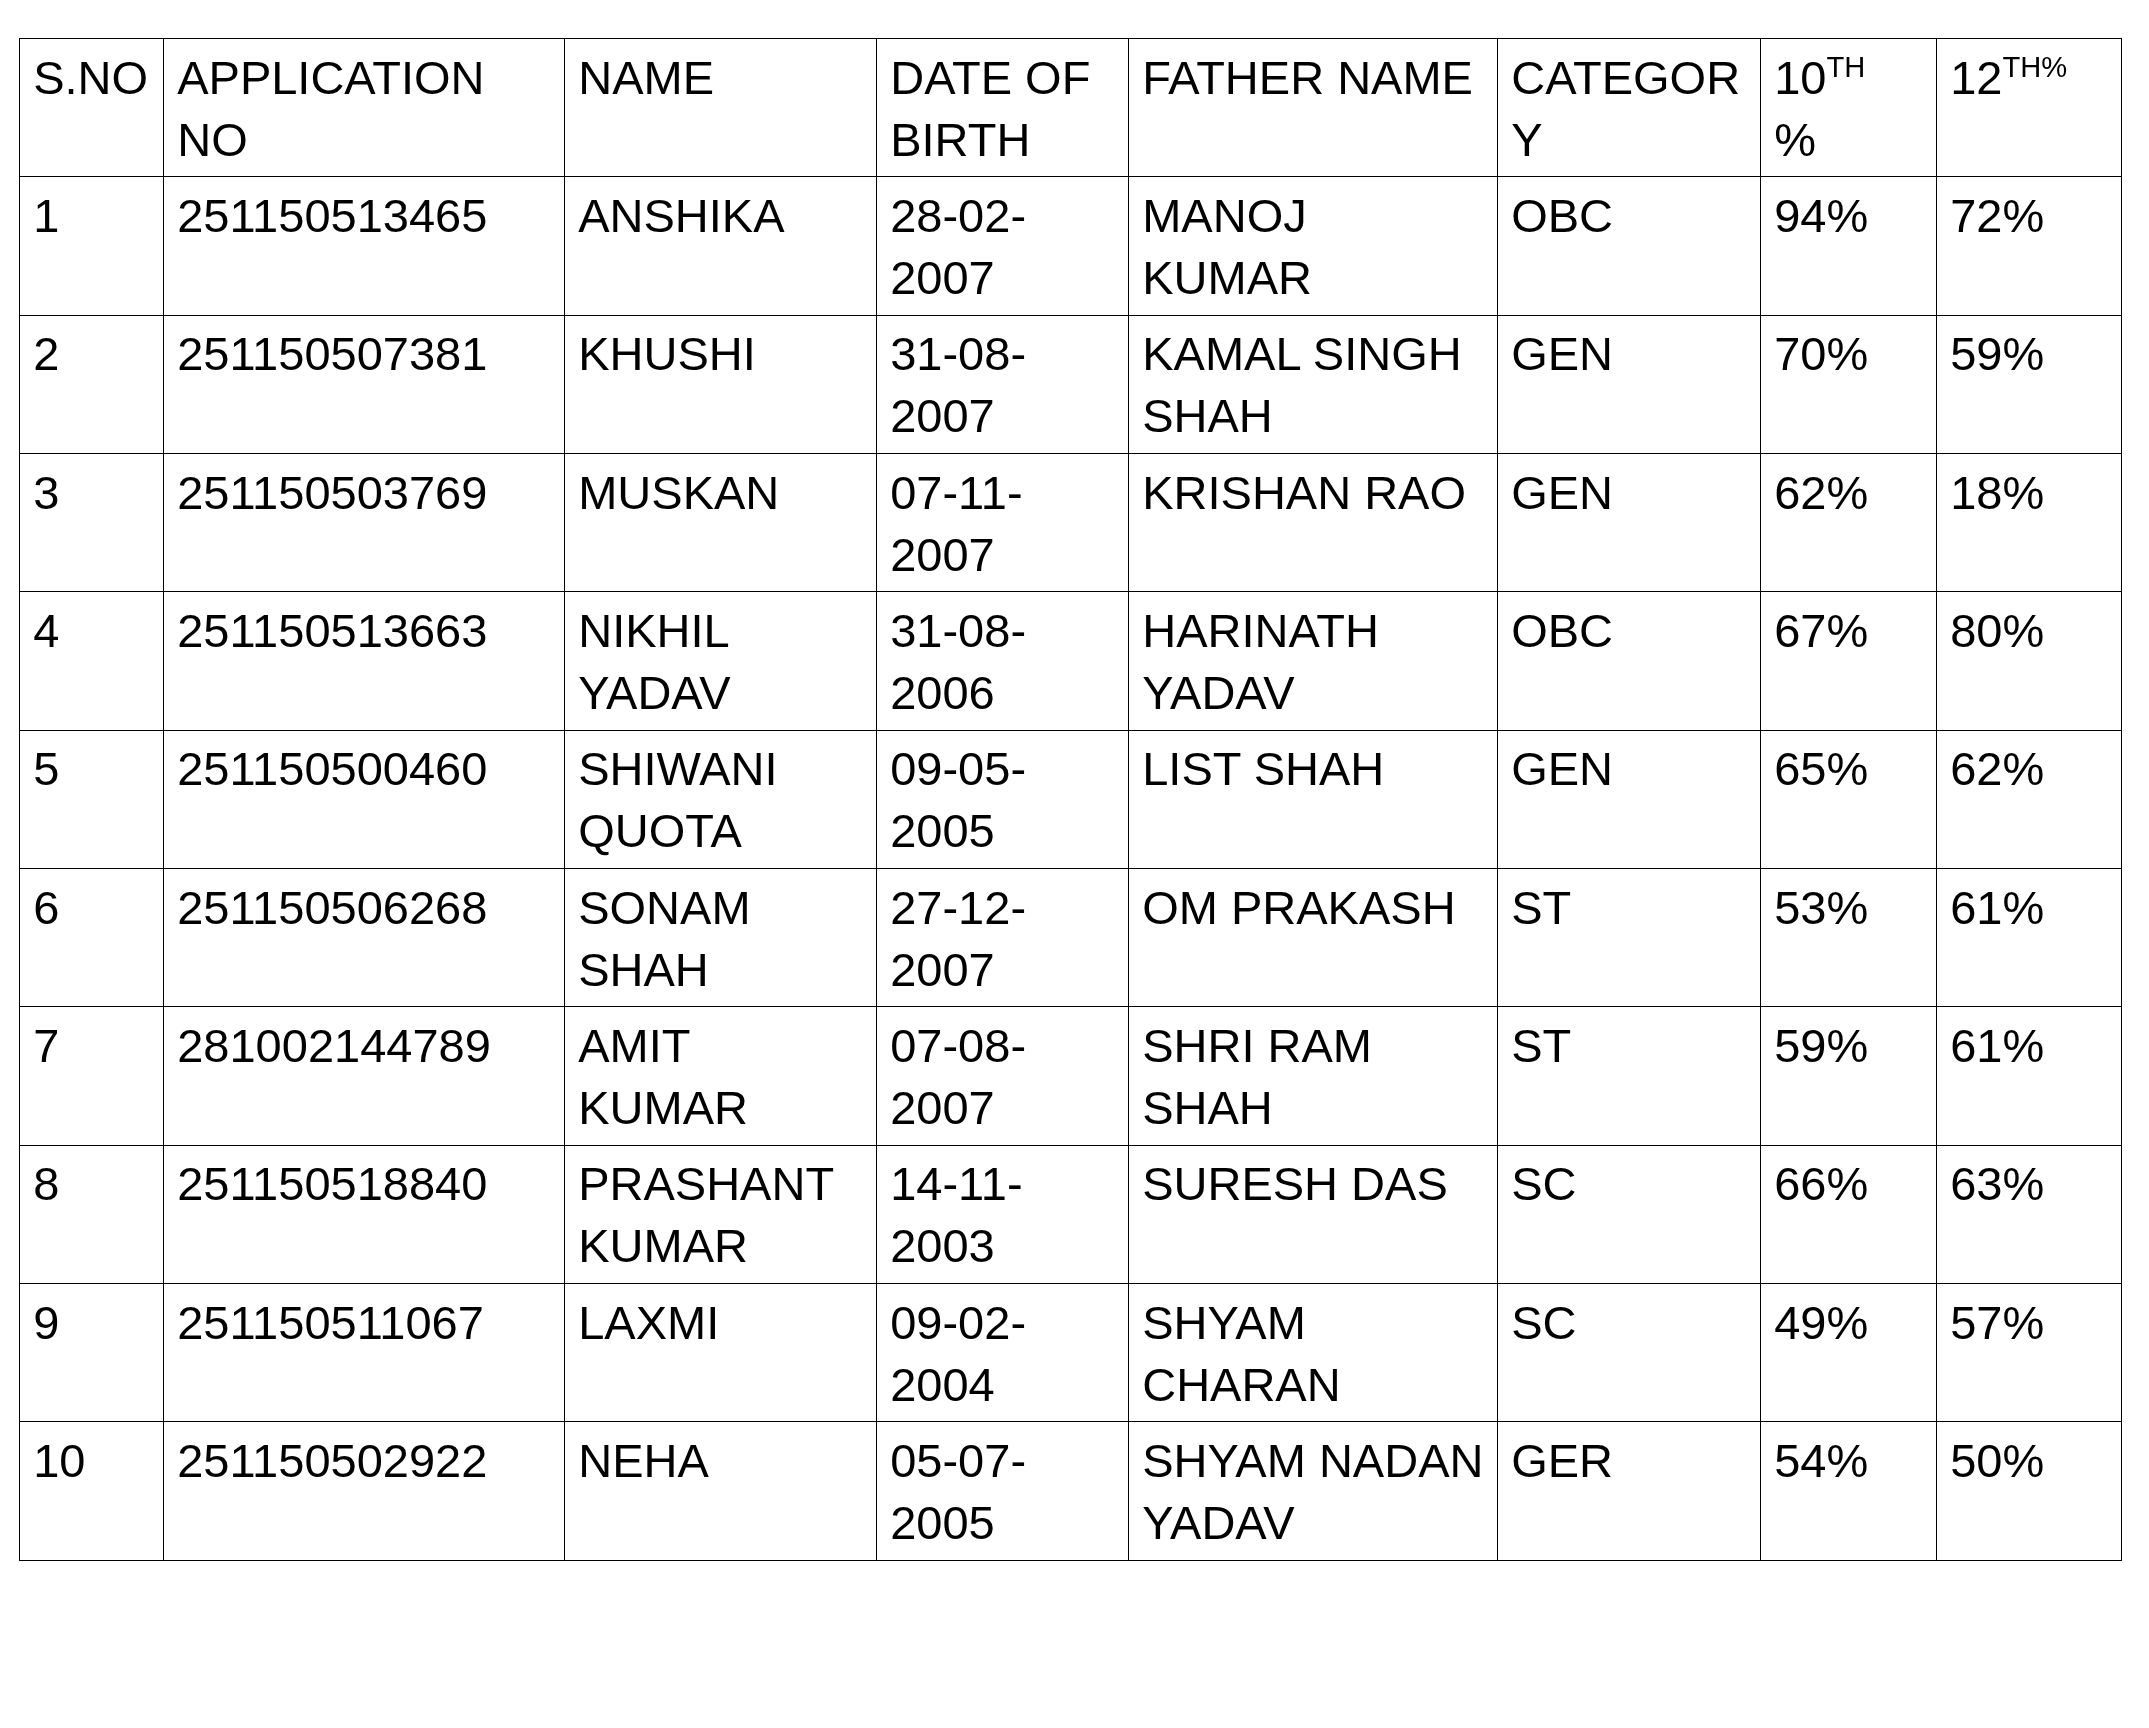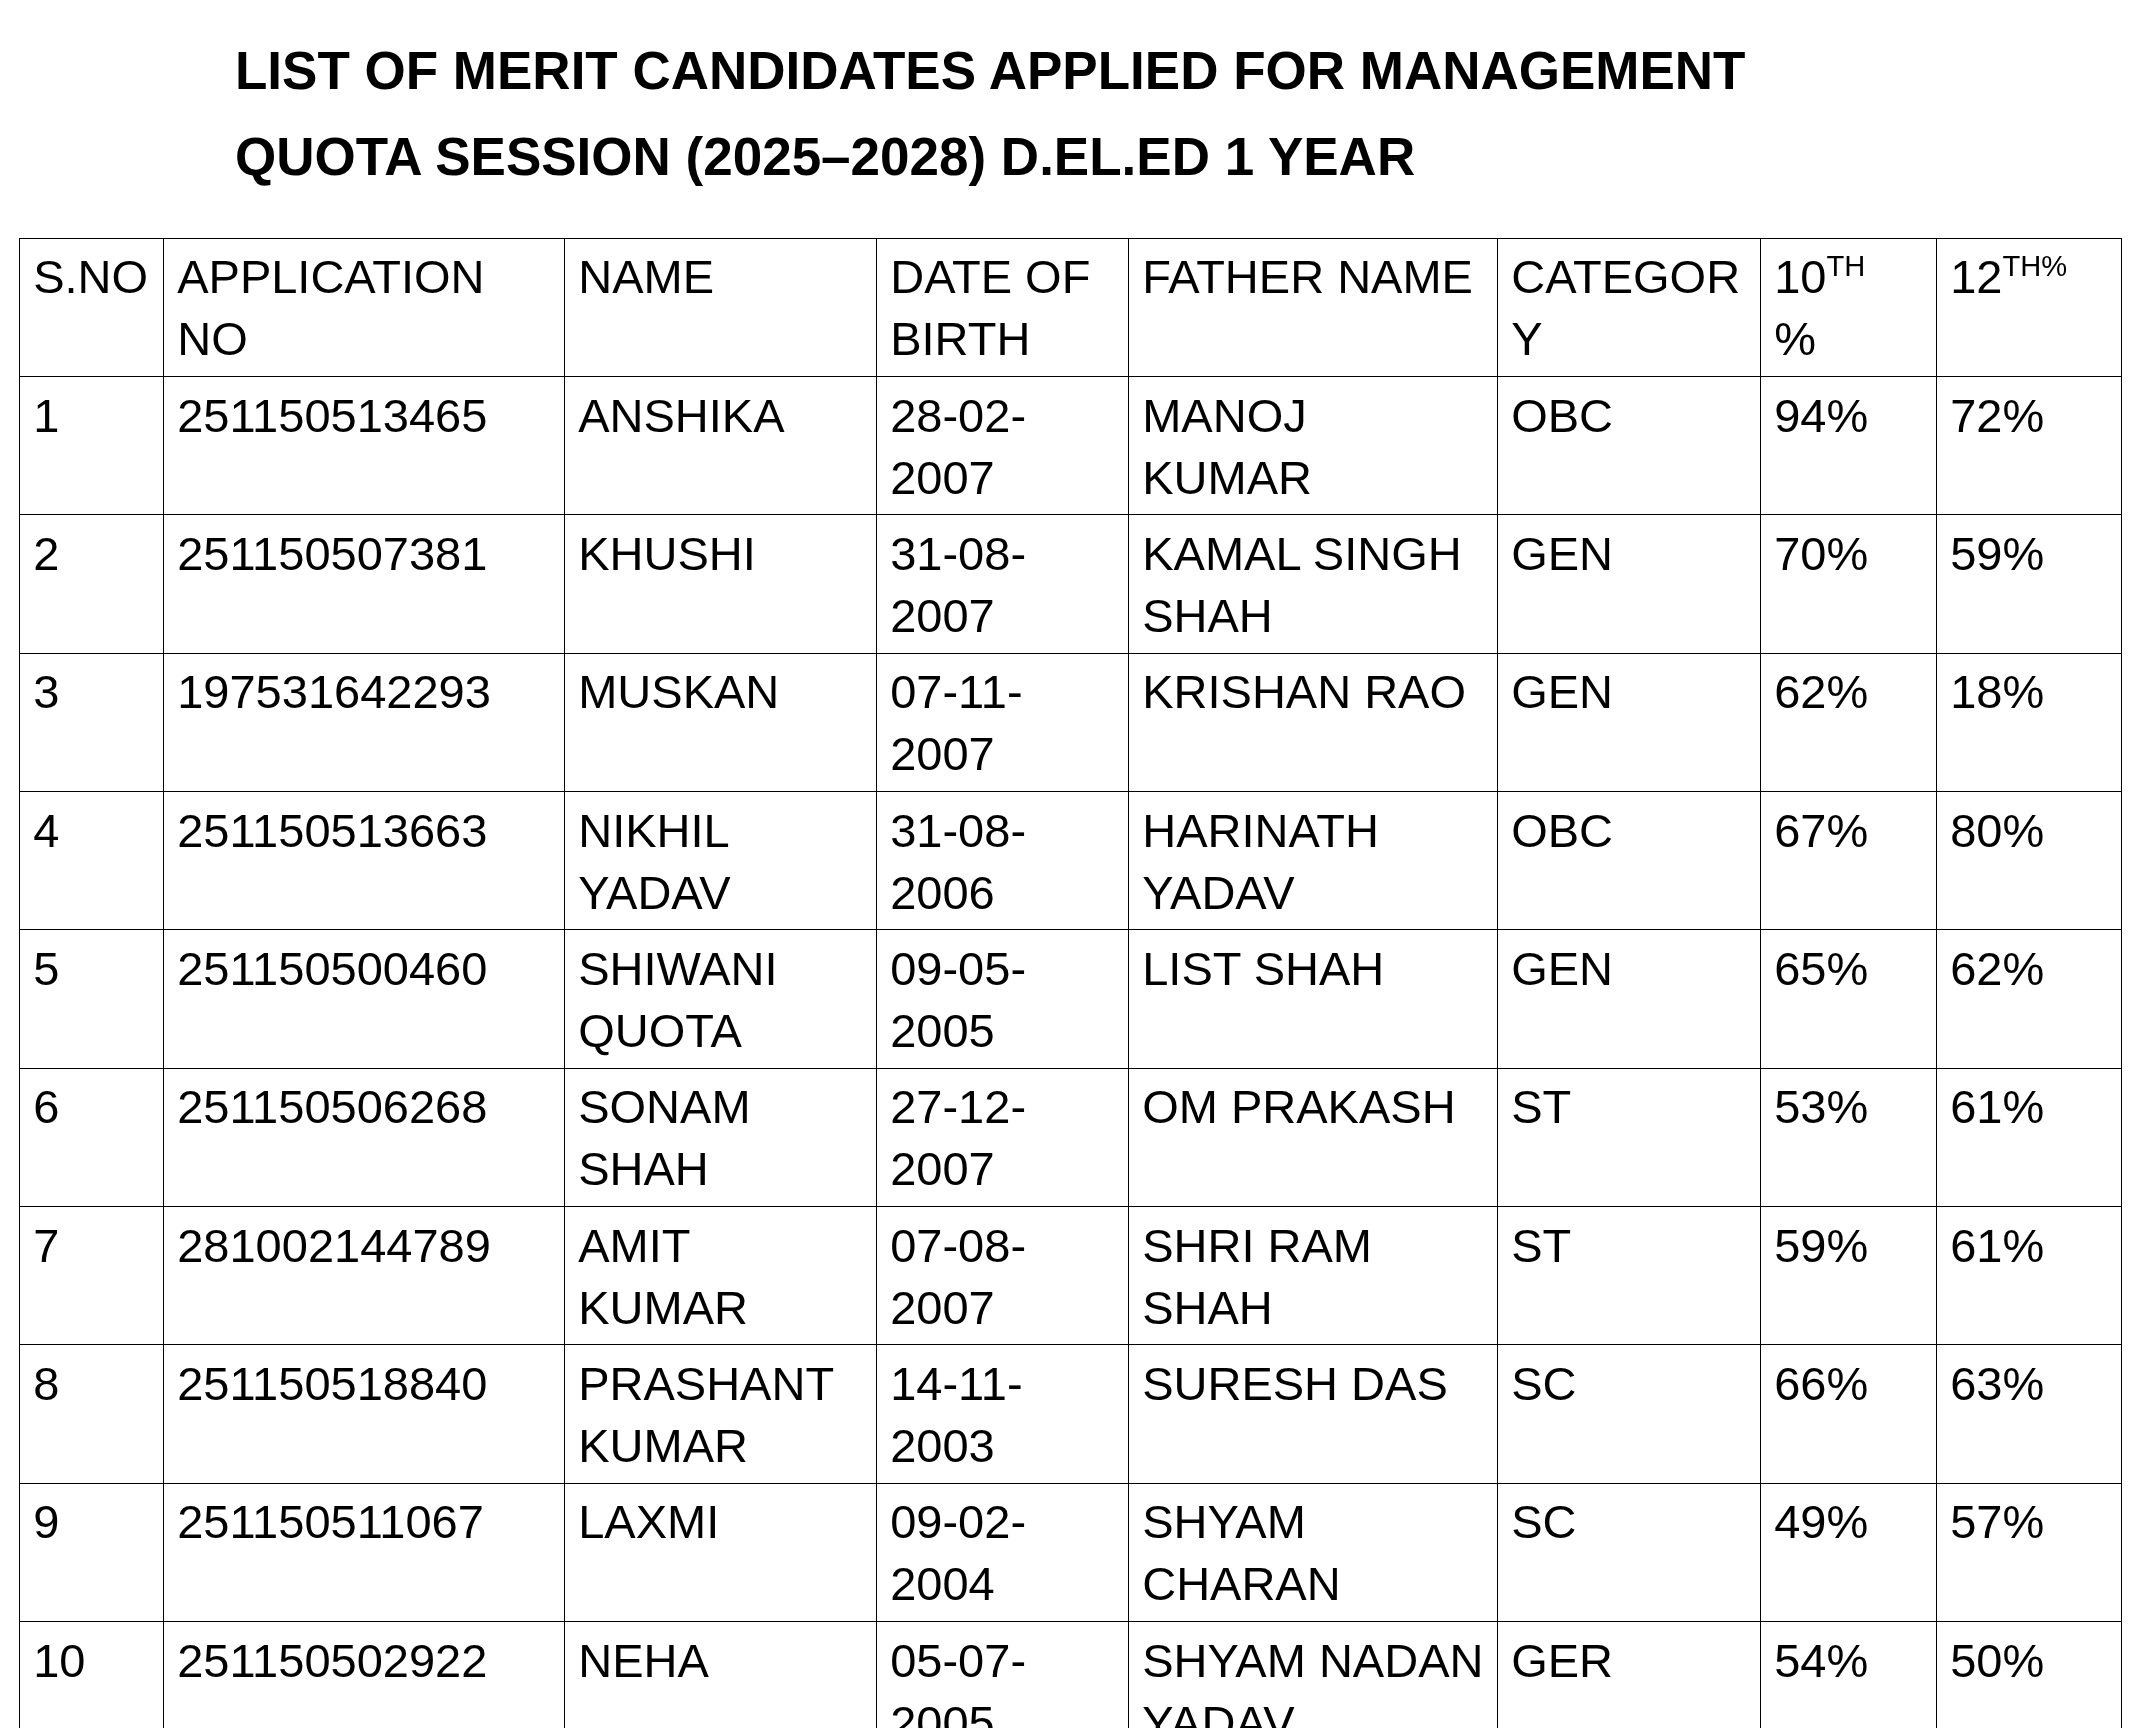"LIST OF MERIT CANDIDATES APPLIED" h1.doc-title { html: <h1> <span>LIST OF MERIT CANDIDATES APPLIED FOR MANAGEMENT</span> <span>QUOTA SESSION (2025–2028) D.EL.ED 1 YEAR</span> </h1> -> none }
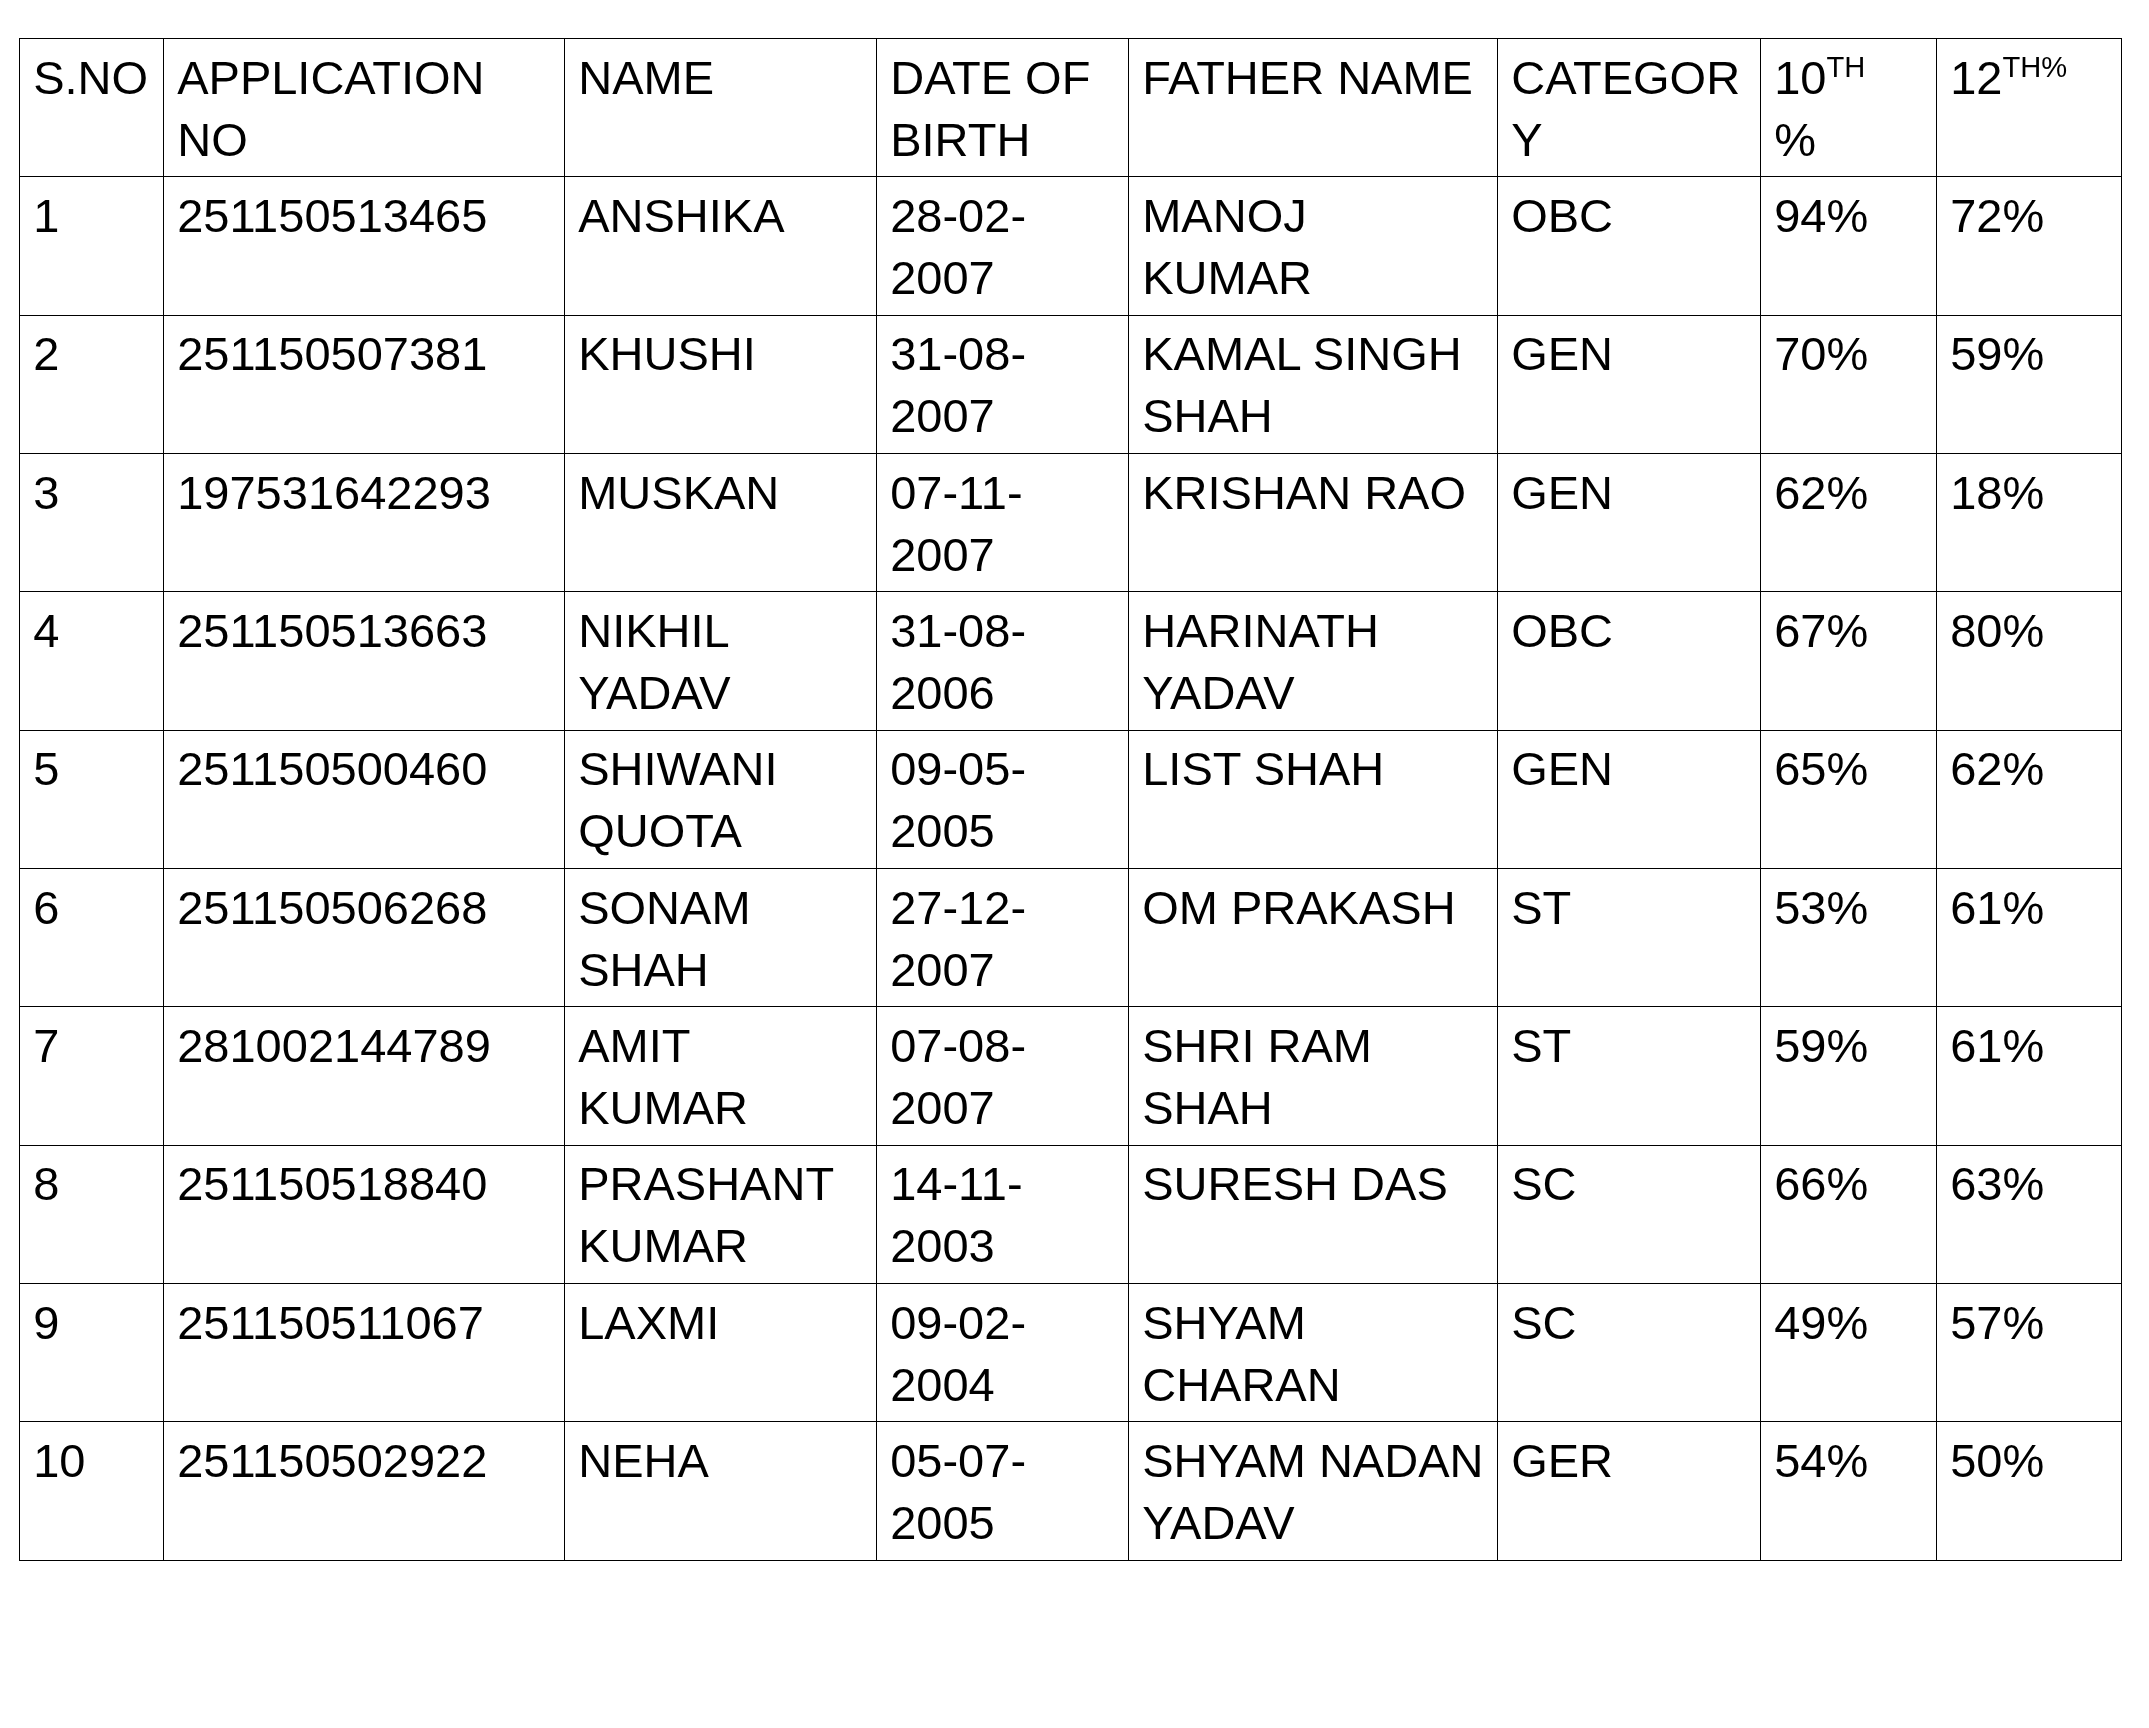"197531642293" td.col-application_no { text: 197531642293 -> 251150503769 }
